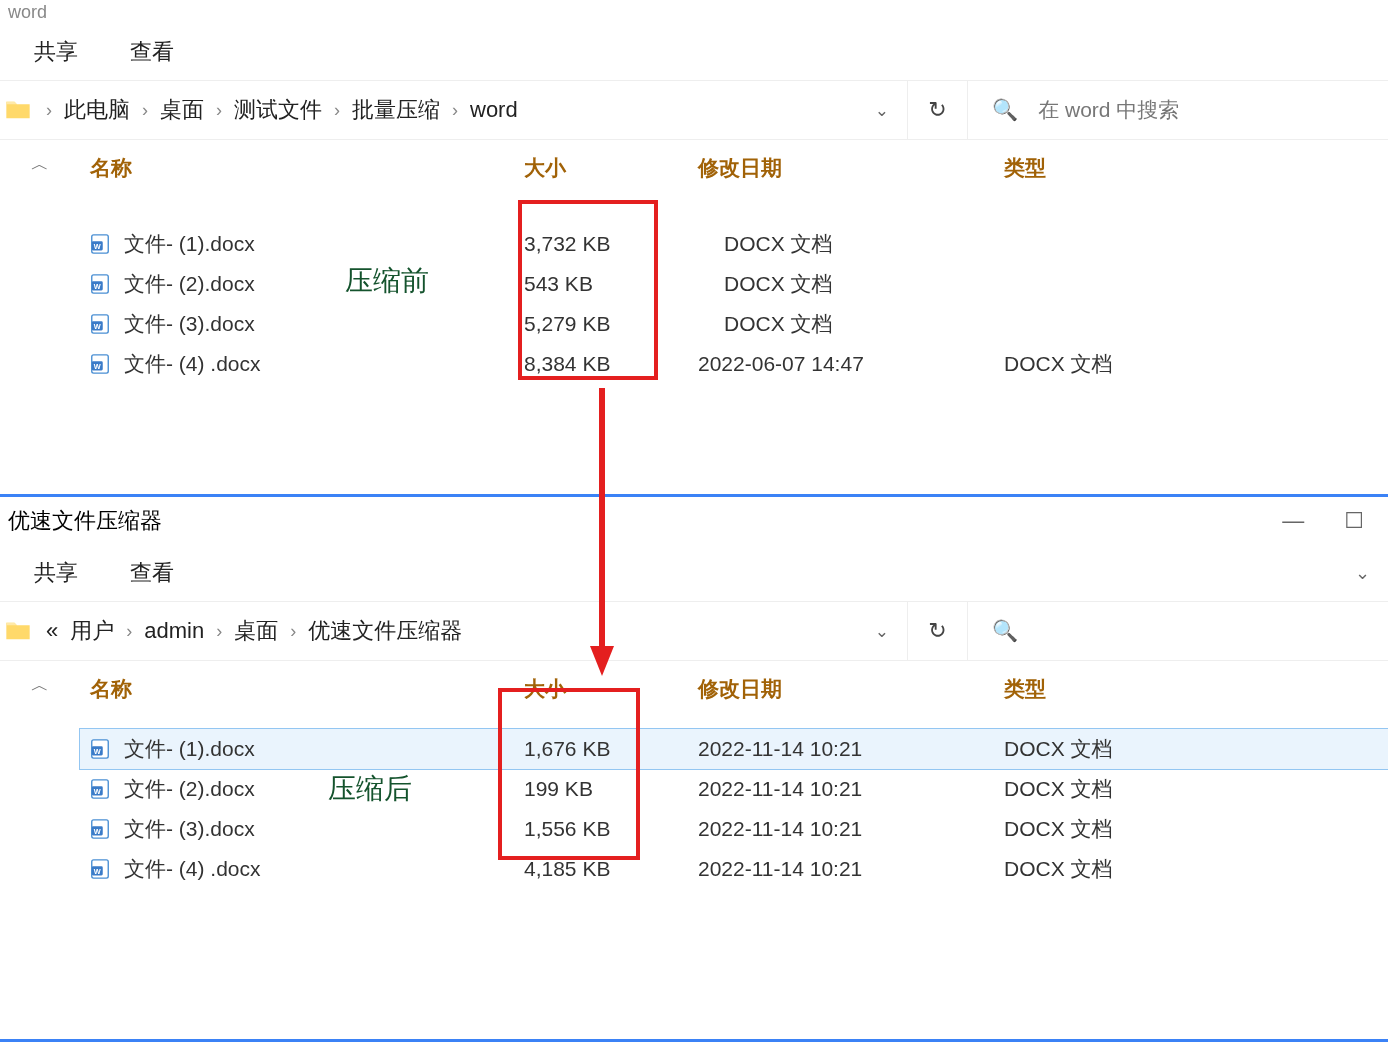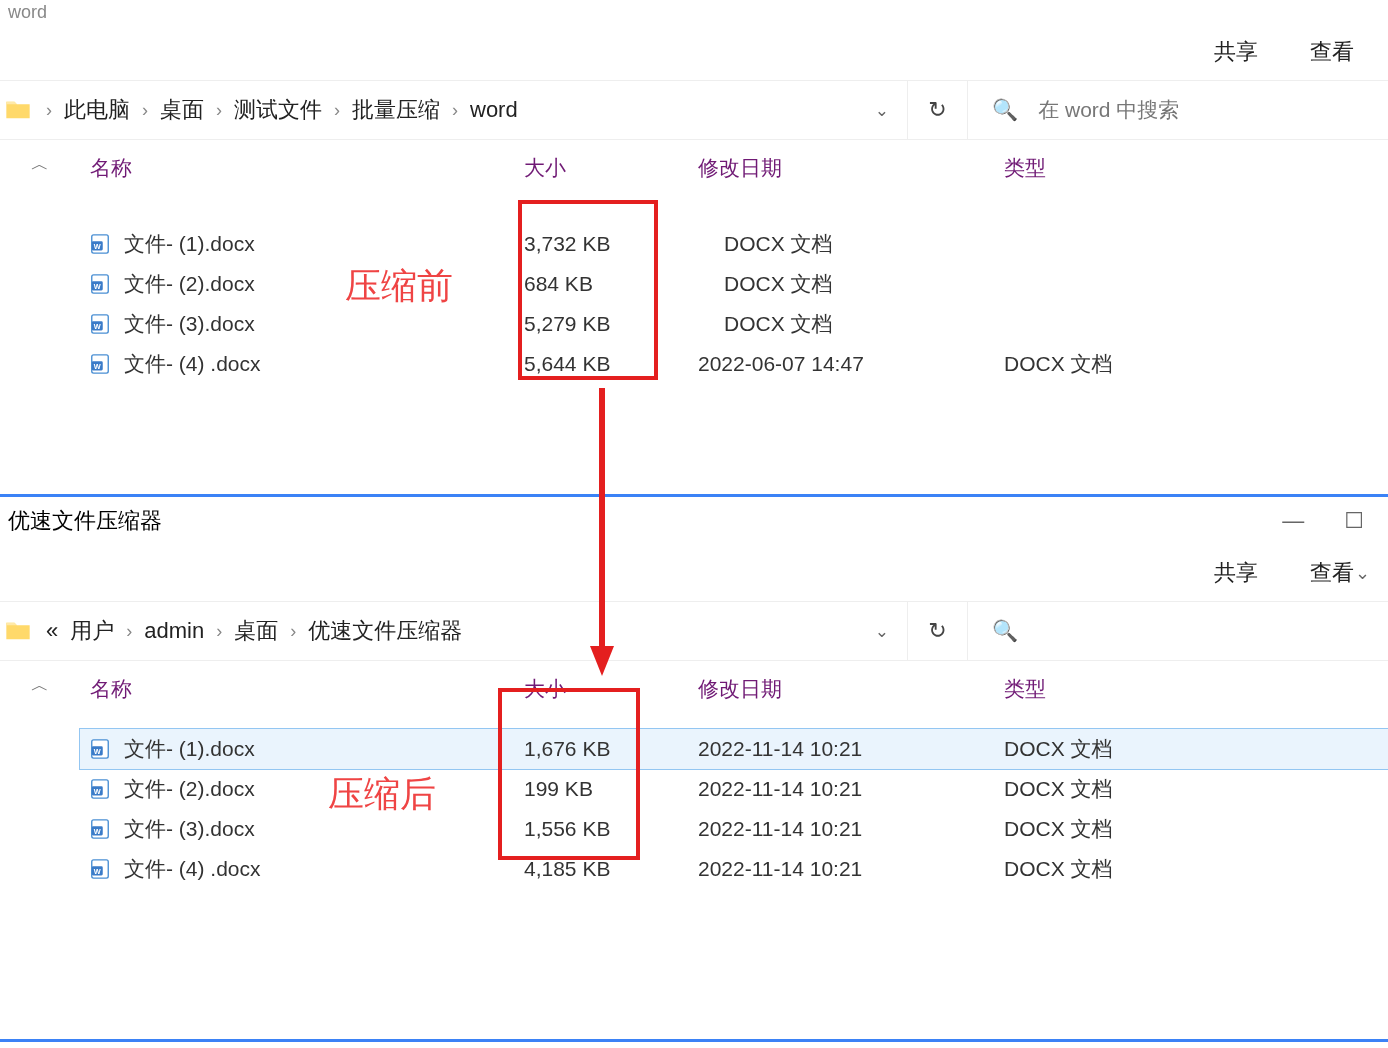"共享" .ribbon { justify-content: flex-end -> none }
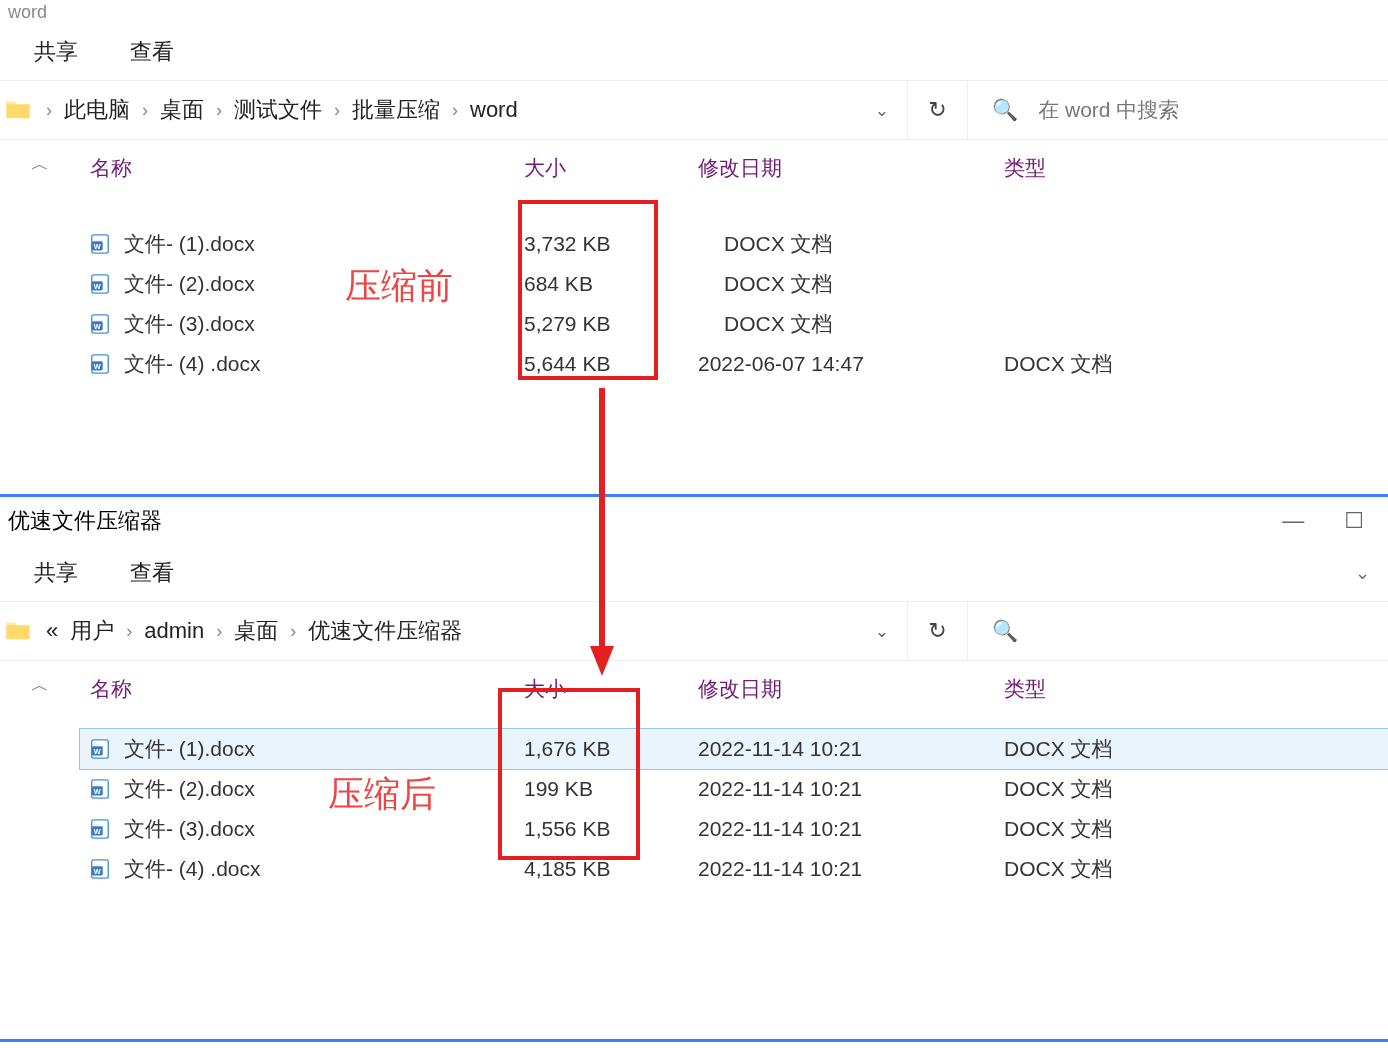"名称" .columns { color: #701a75 -> #a16207; font-weight: none -> bold }
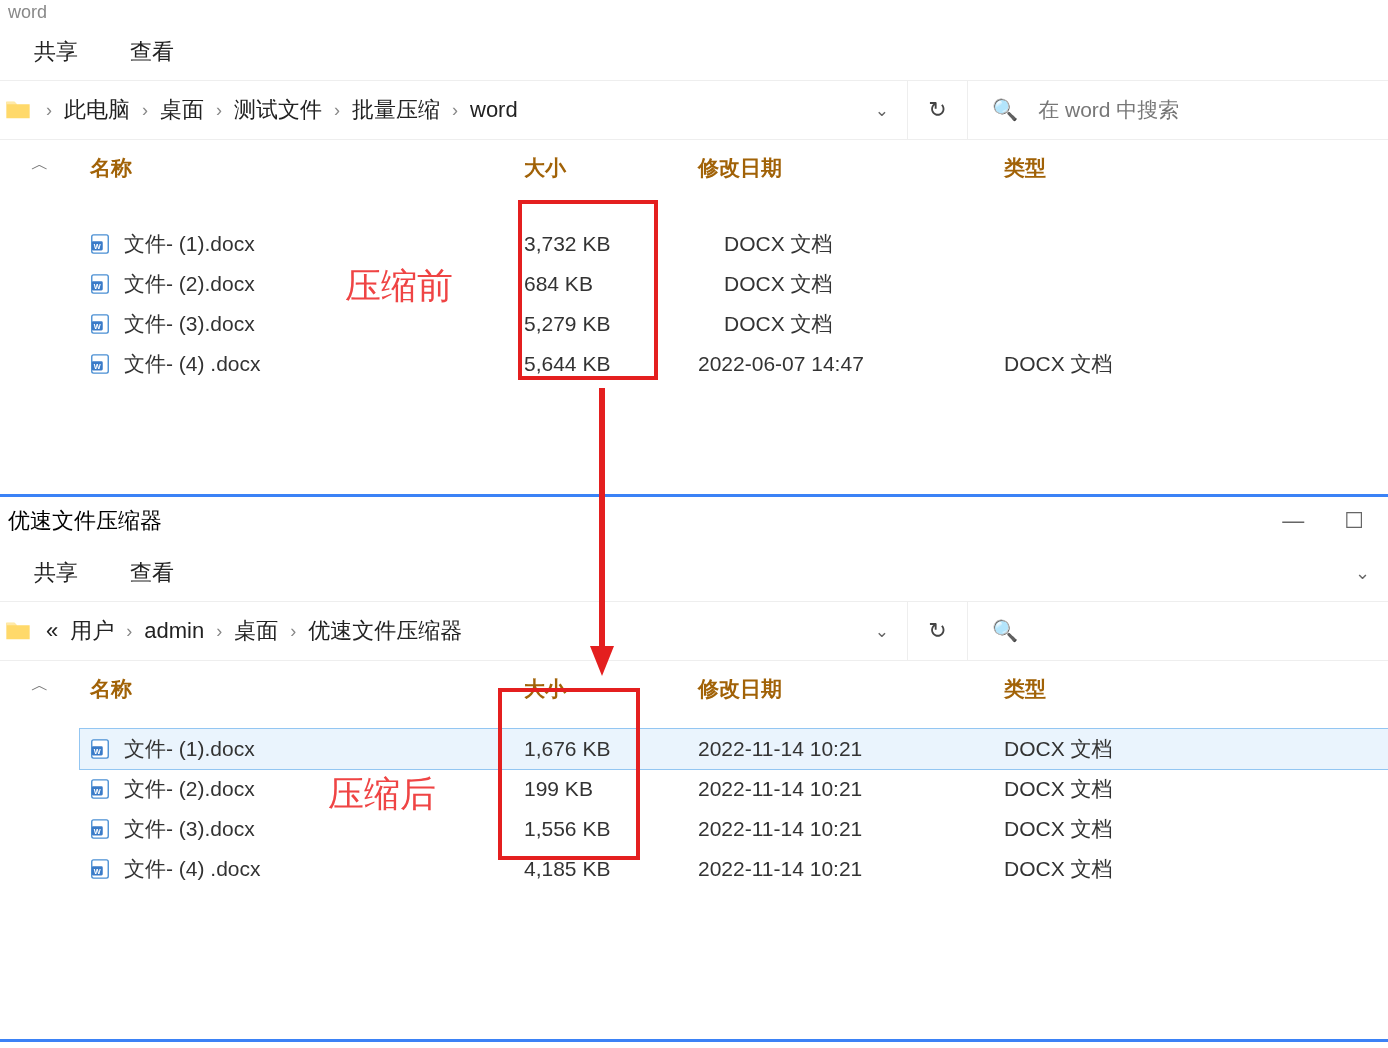"压缩前" .annotation { color: #ef4444 -> #14532d; font-size: 36px -> 28px }
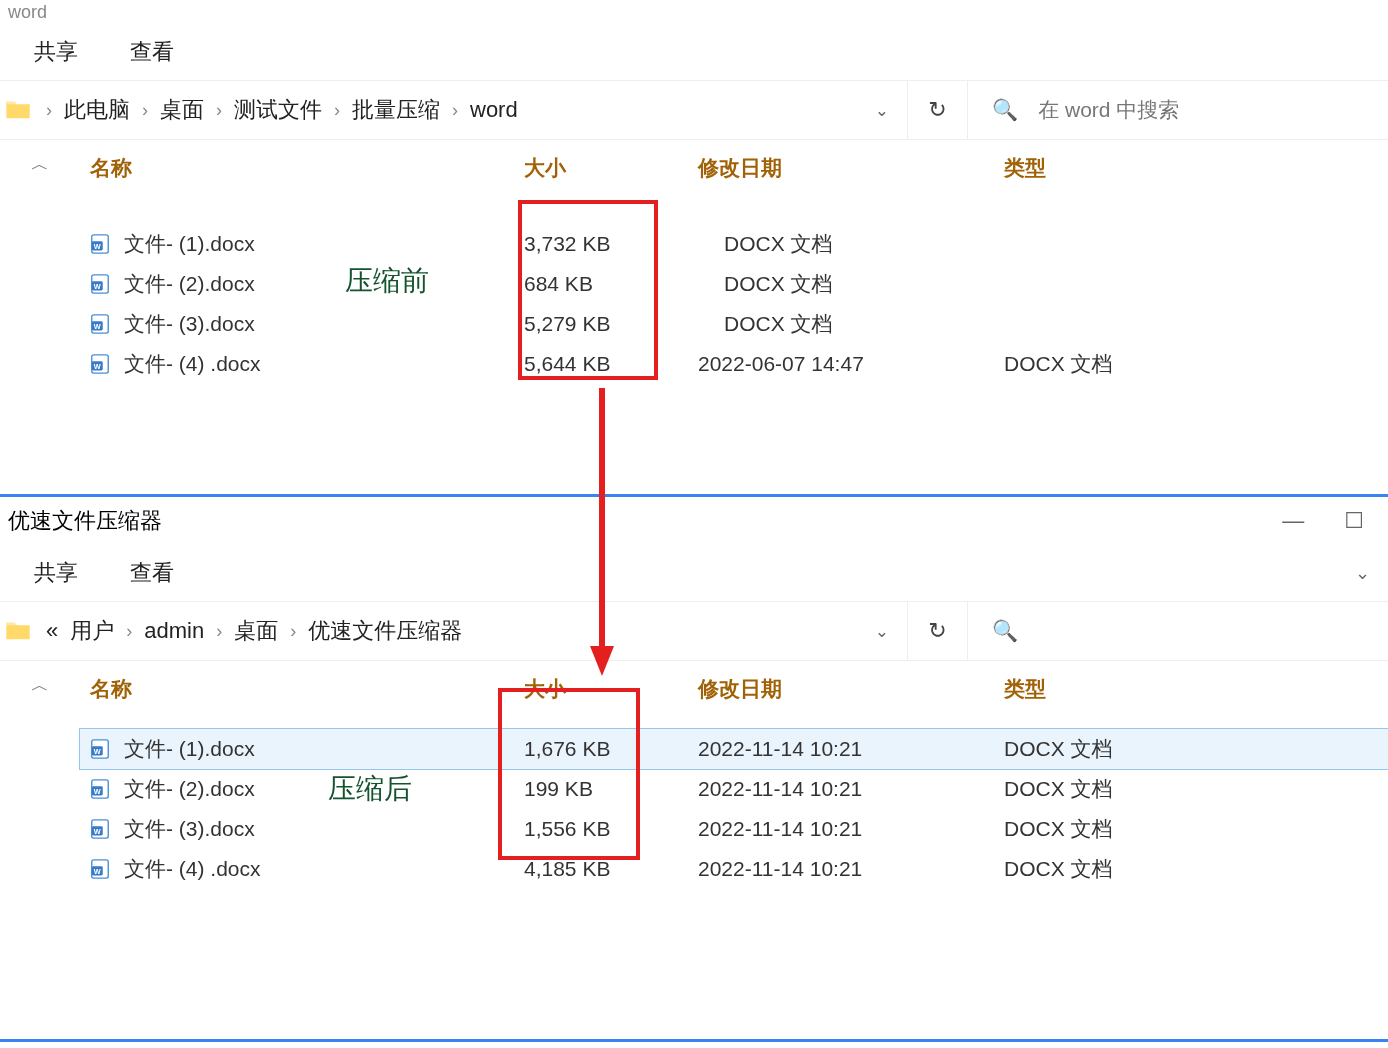"684 KB" div.size { text: 684 -> 543 }
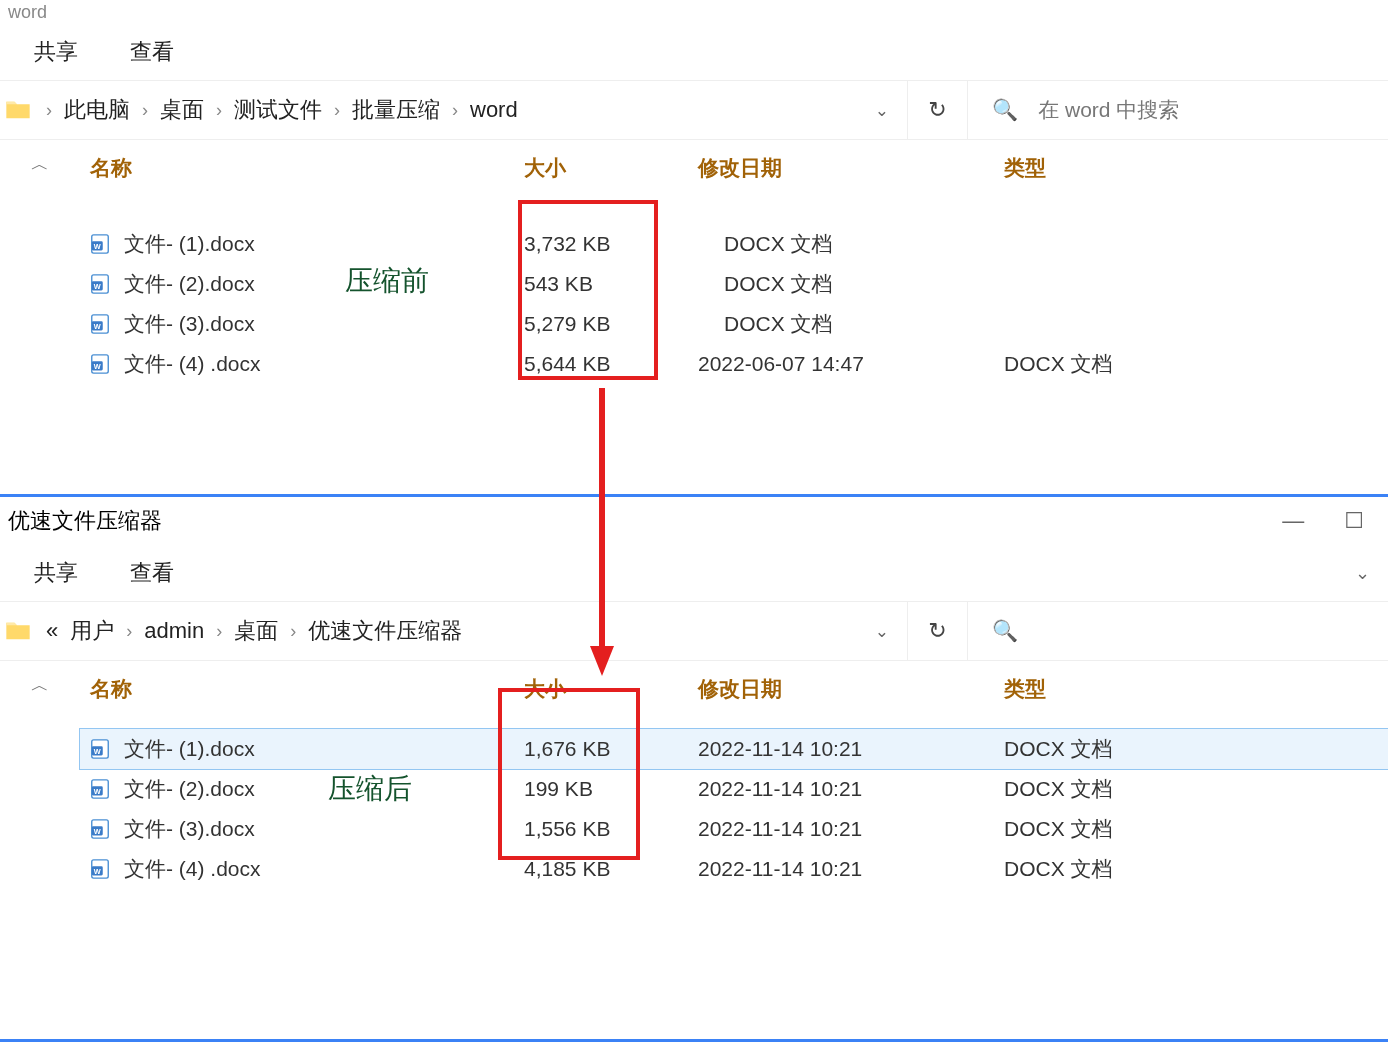"5,644 KB" div.size { text: 5,644 -> 8,384 }
